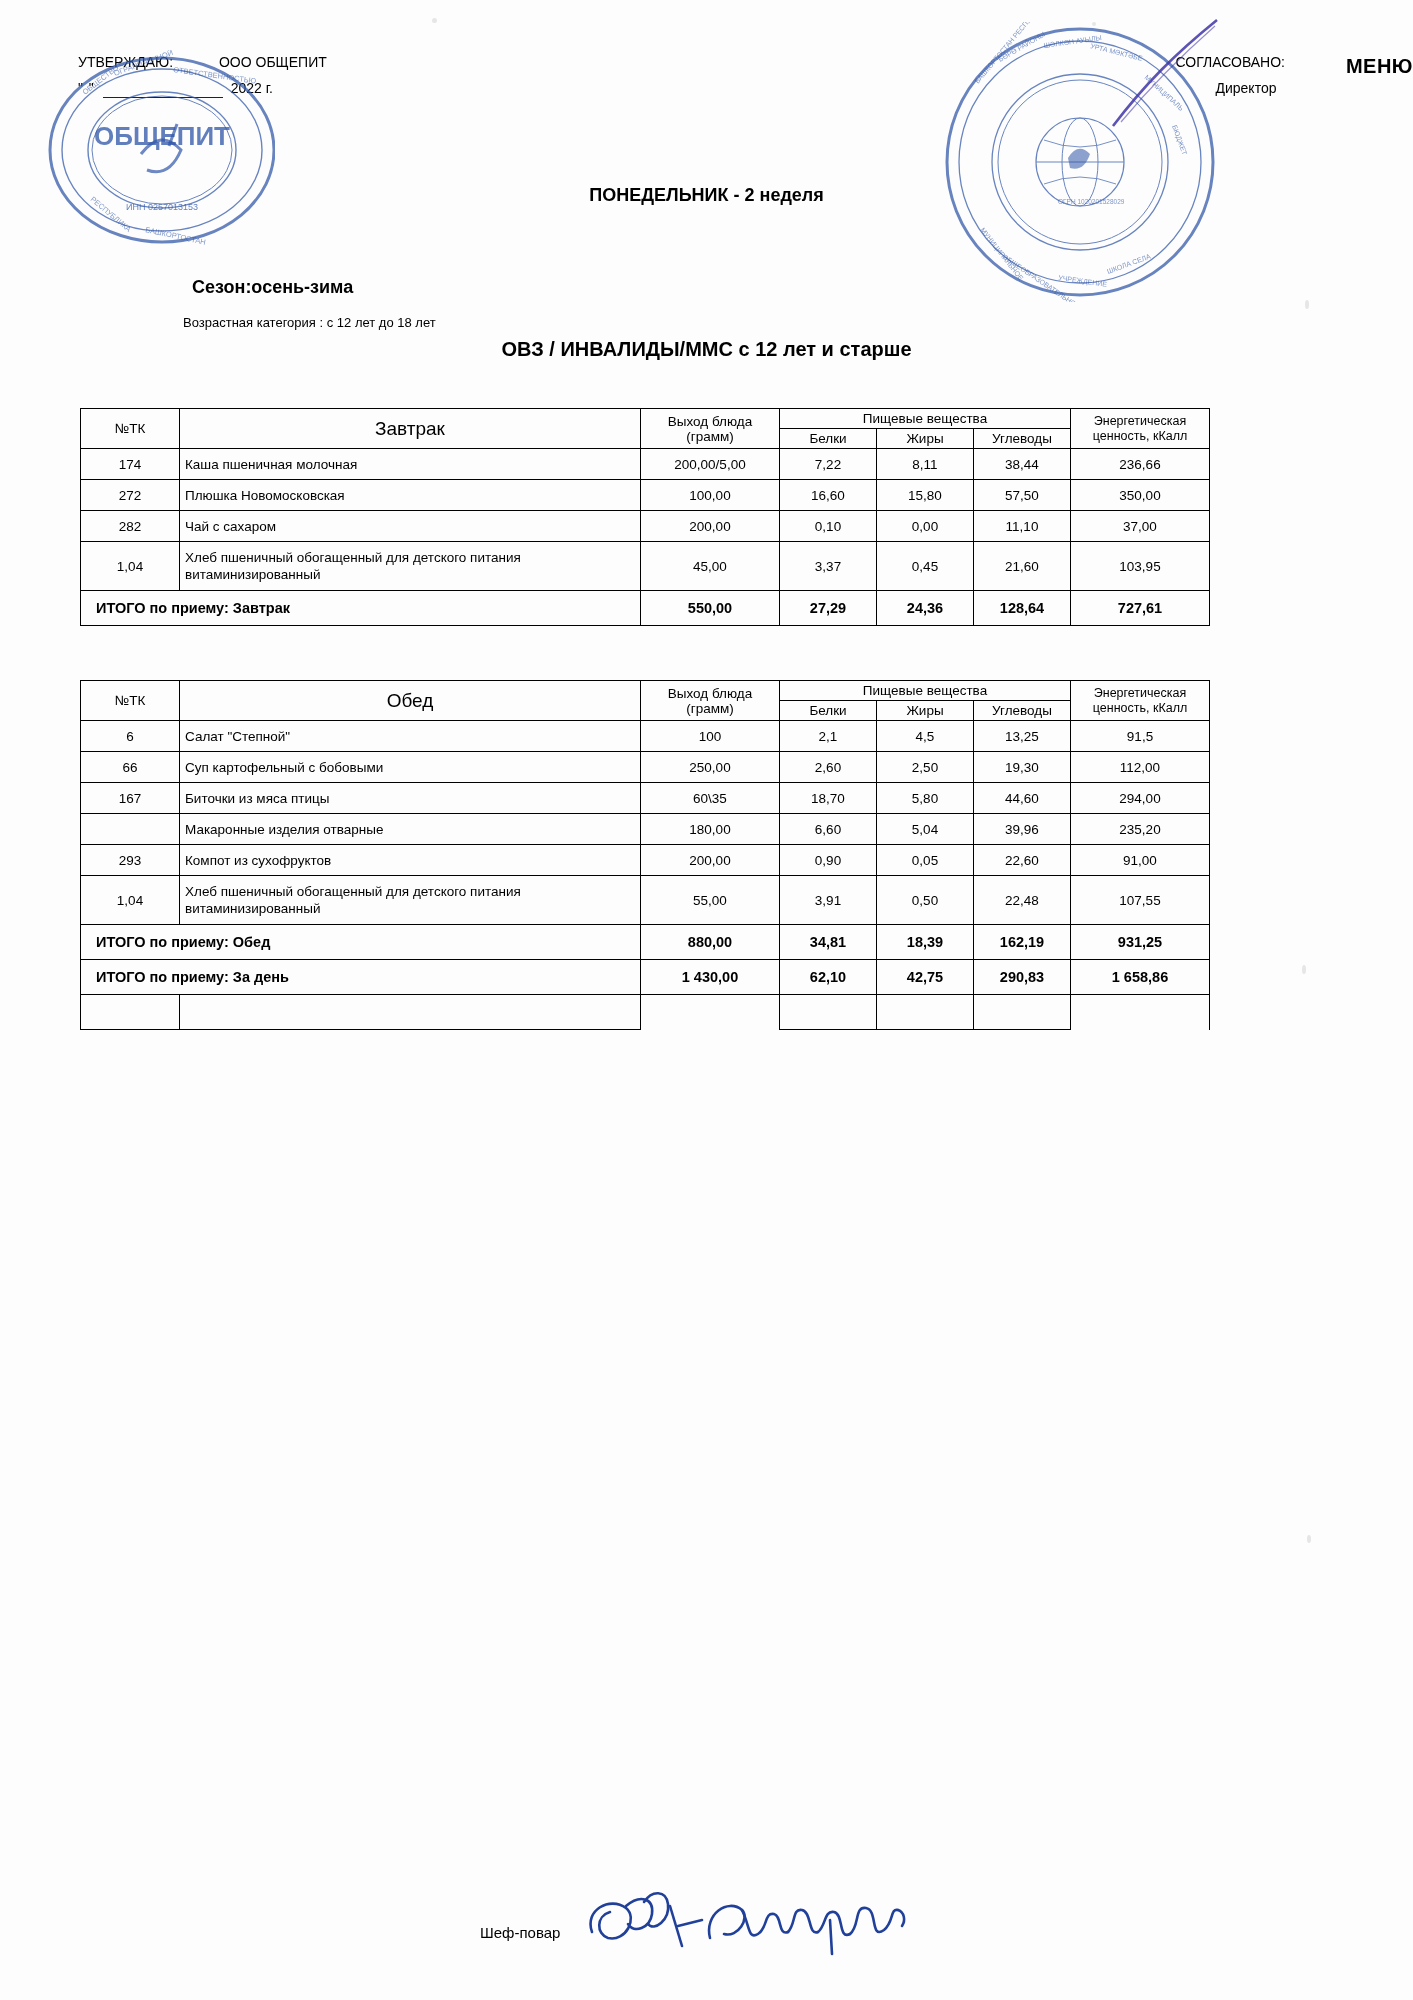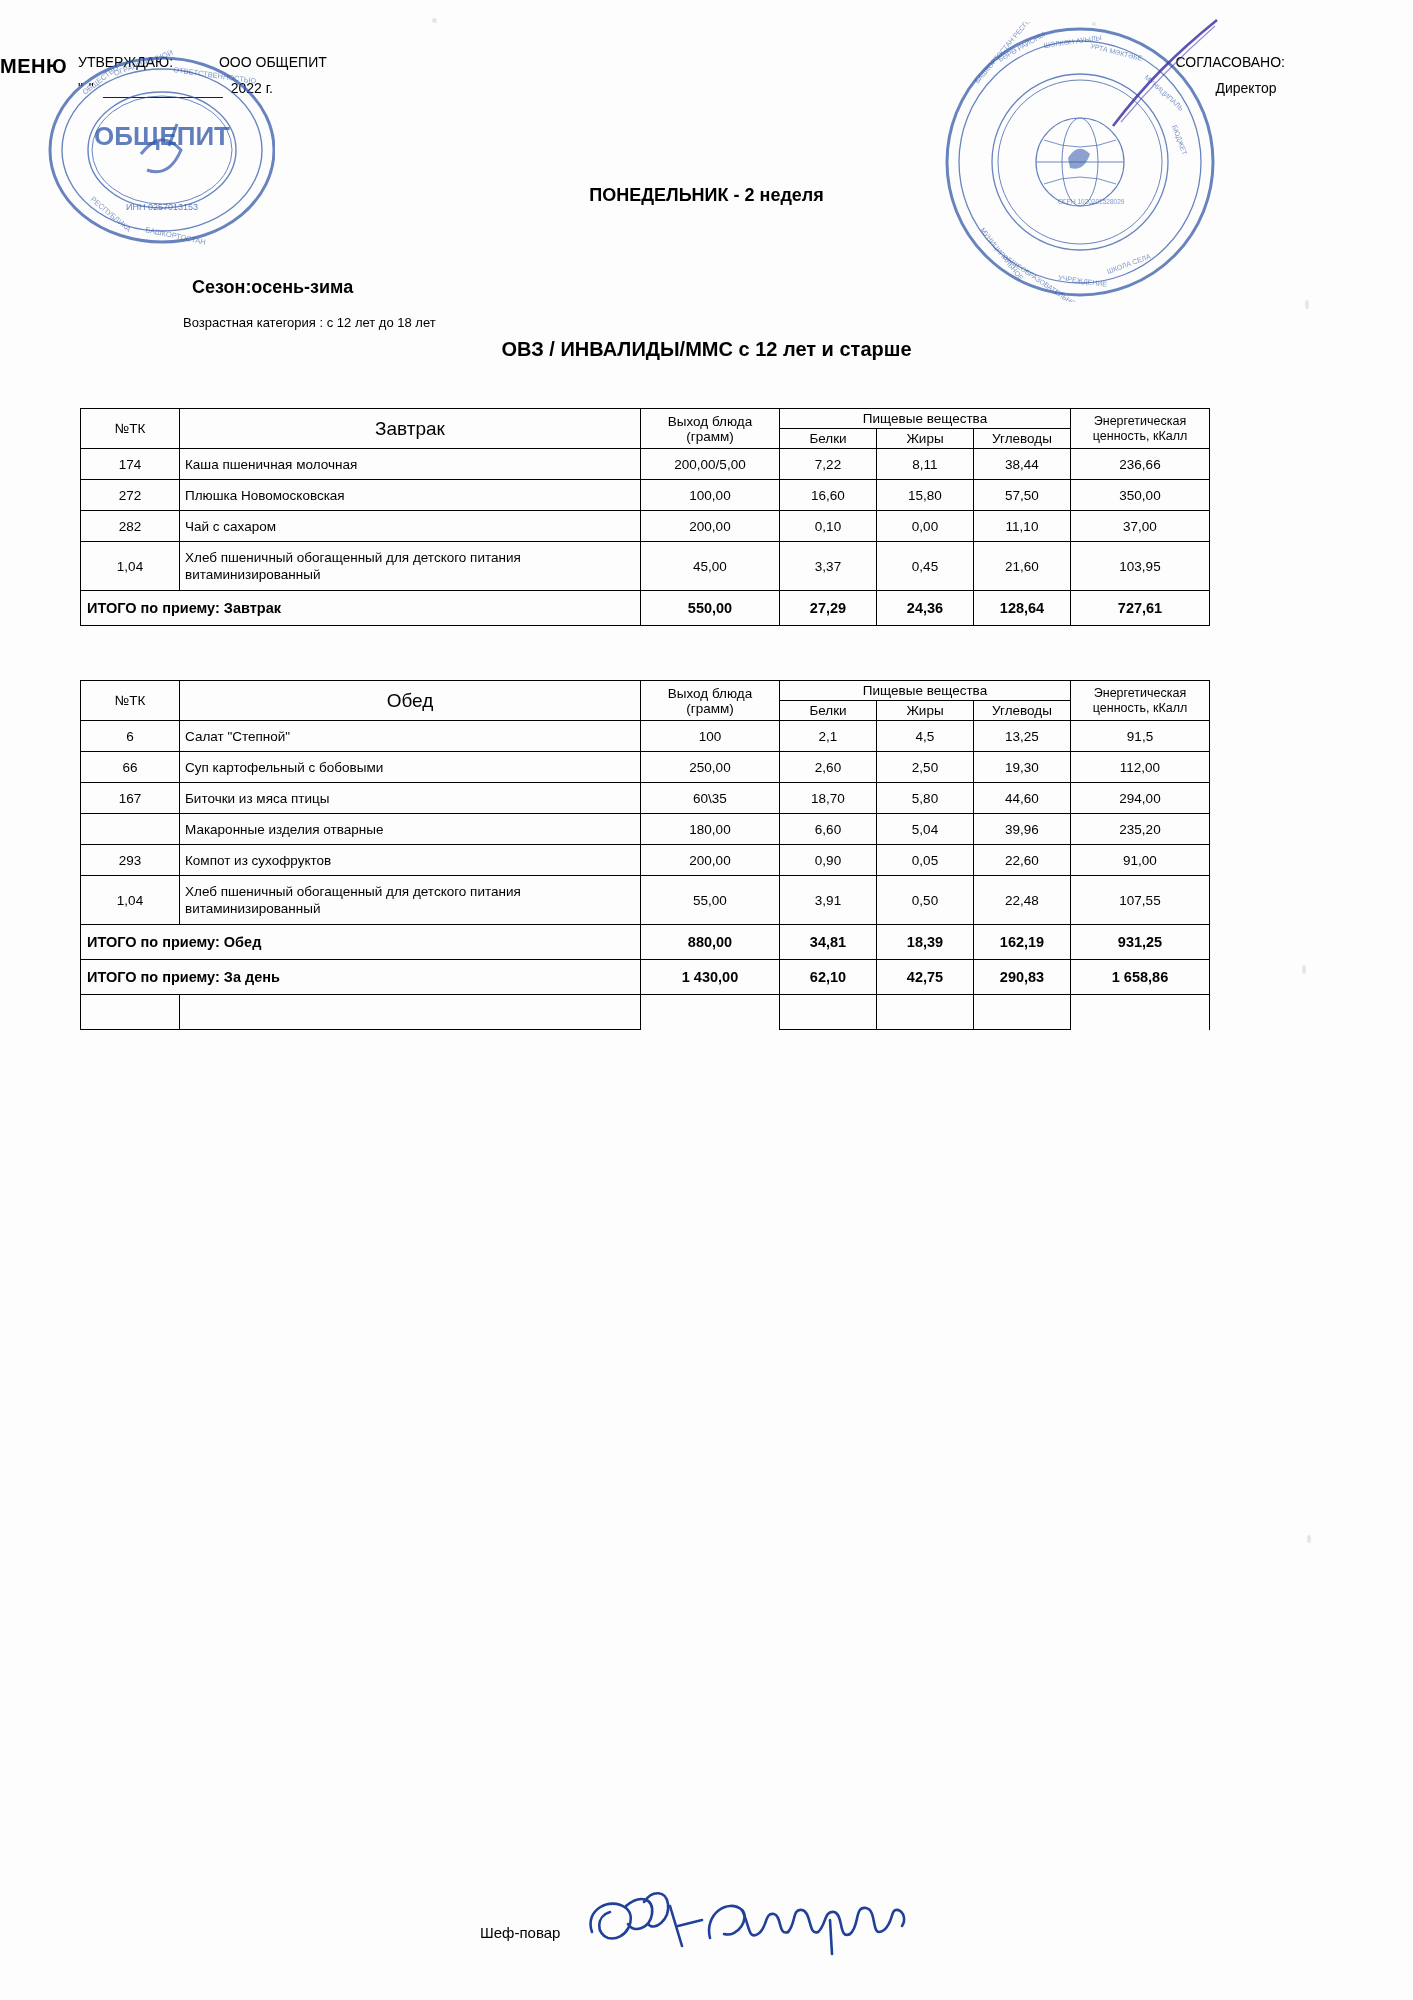"МЕНЮ" .title-menu { text-align: left -> right }
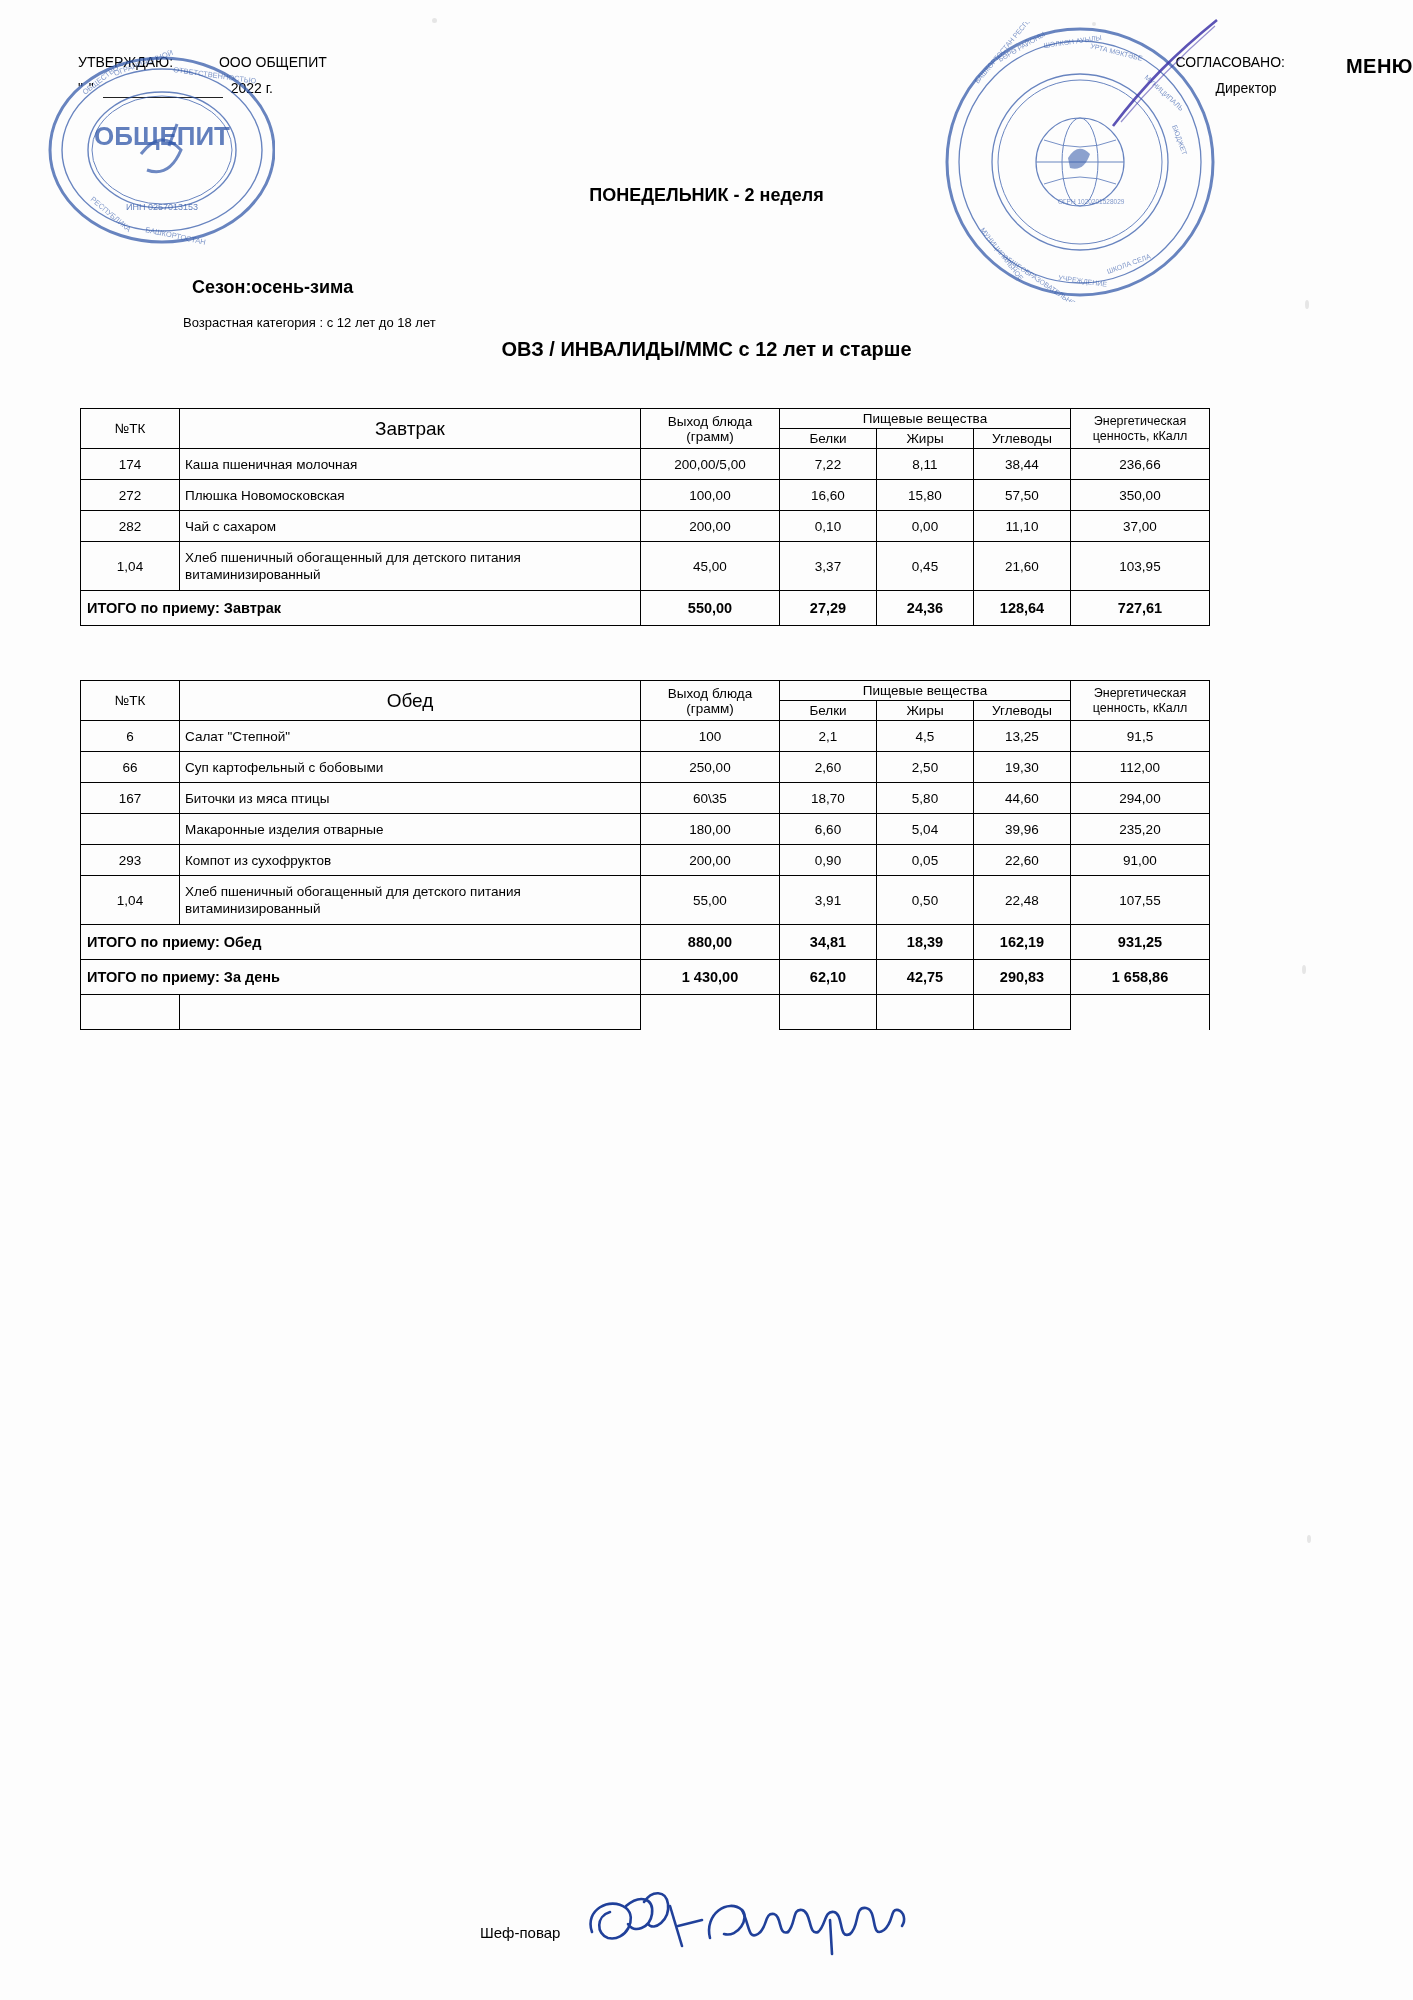"ИТОГО по приему: Завтрак" tr.total td.c-name-total { padding-left: 6px -> 15px }
